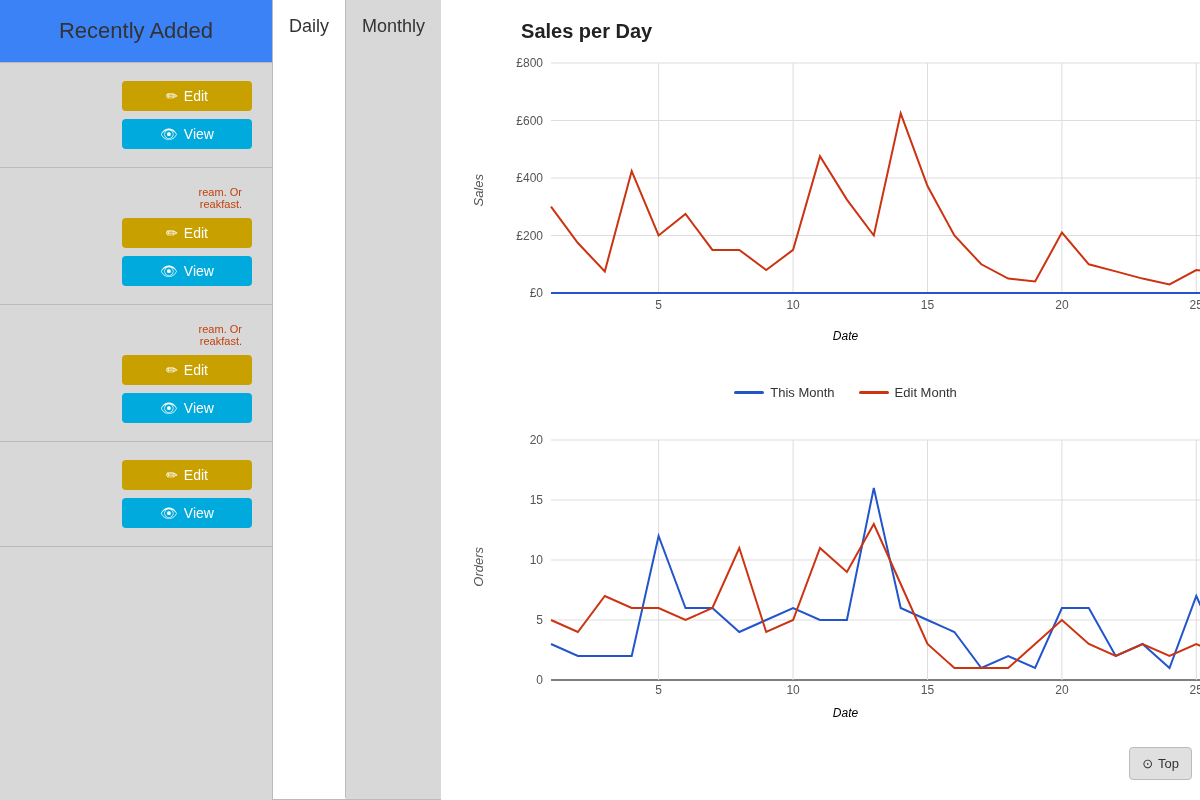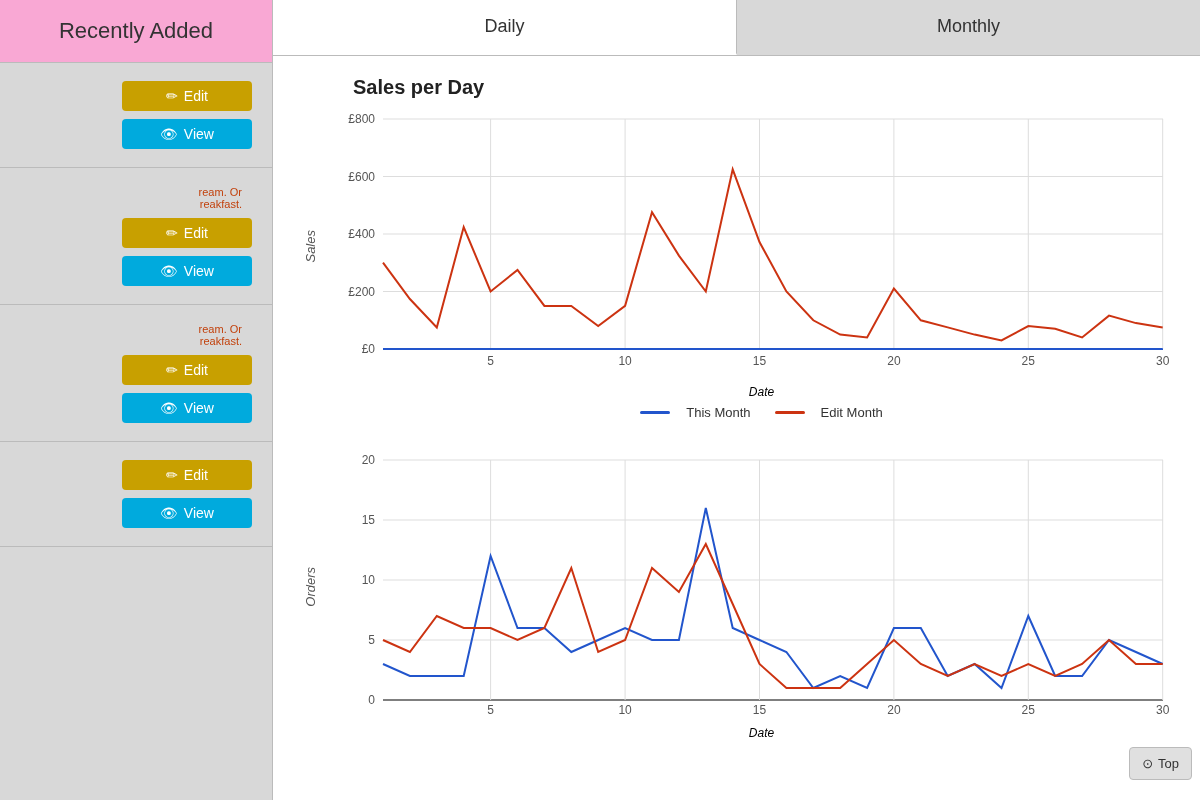"Recently Added" #sidebar-header { background: #f9a8d4 -> #3b82f6 }
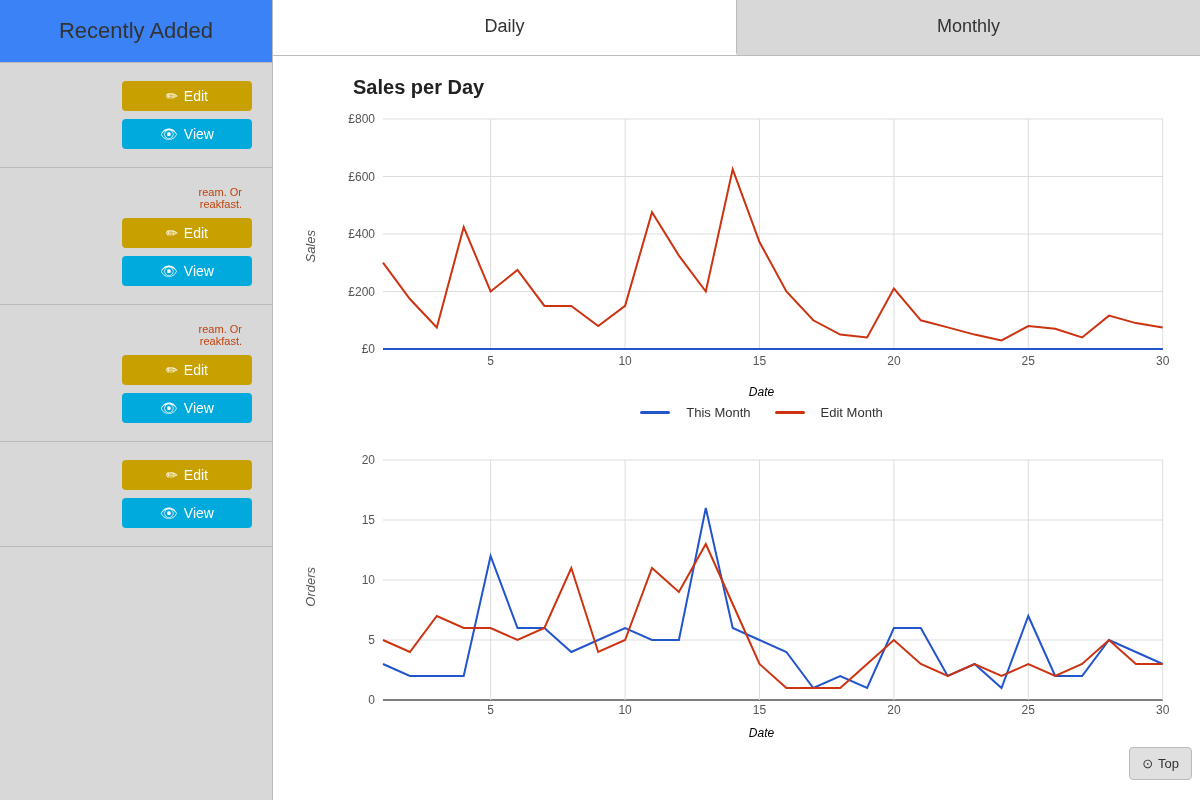"Daily" #main { flex-direction: column -> row }
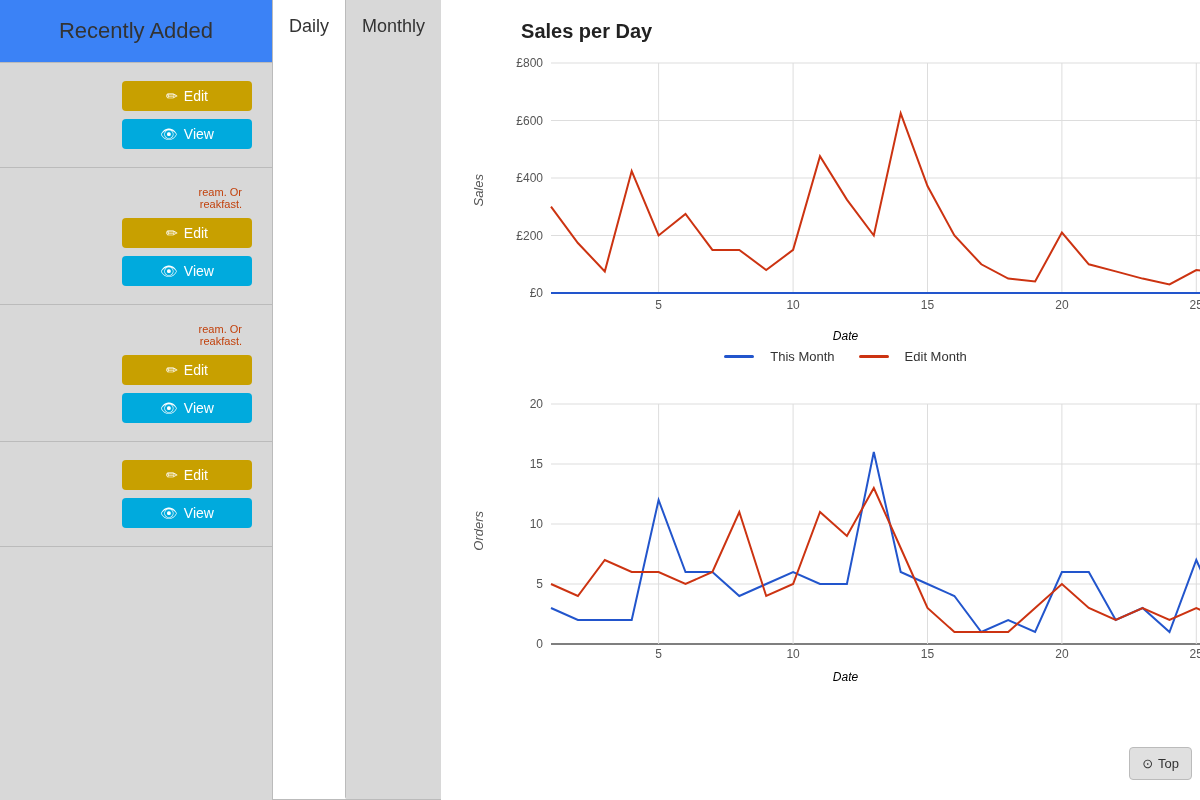"This Month" .legend-item { gap: 16px -> 6px; margin-top: none -> 36px }
